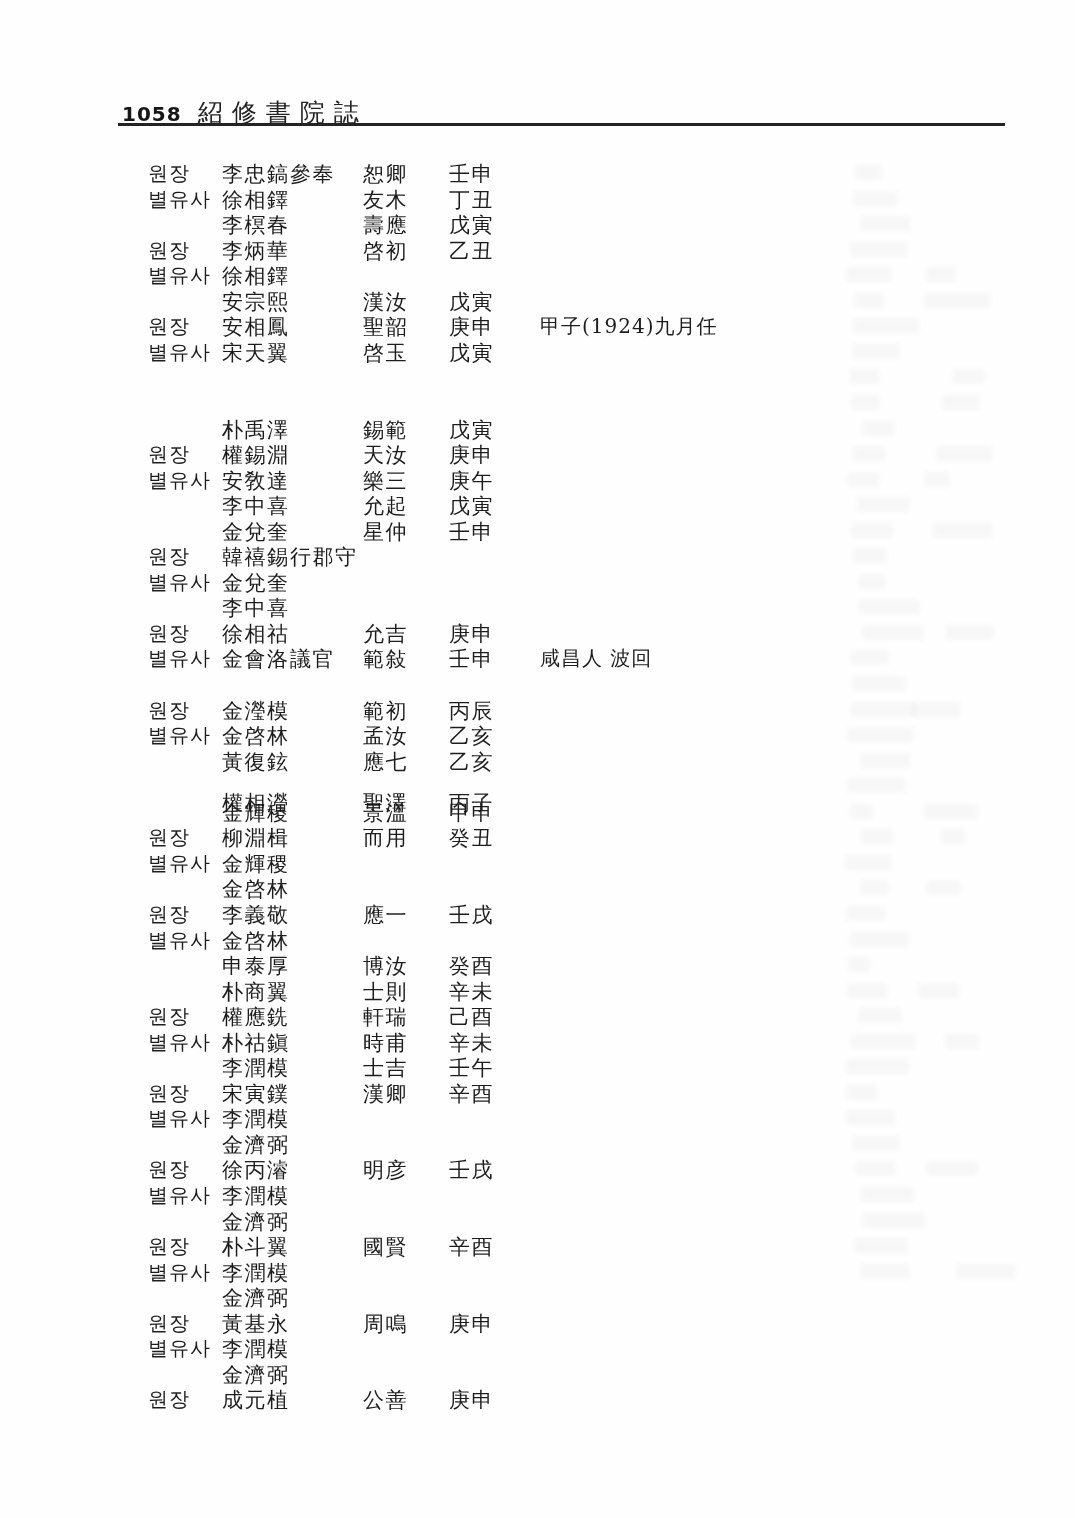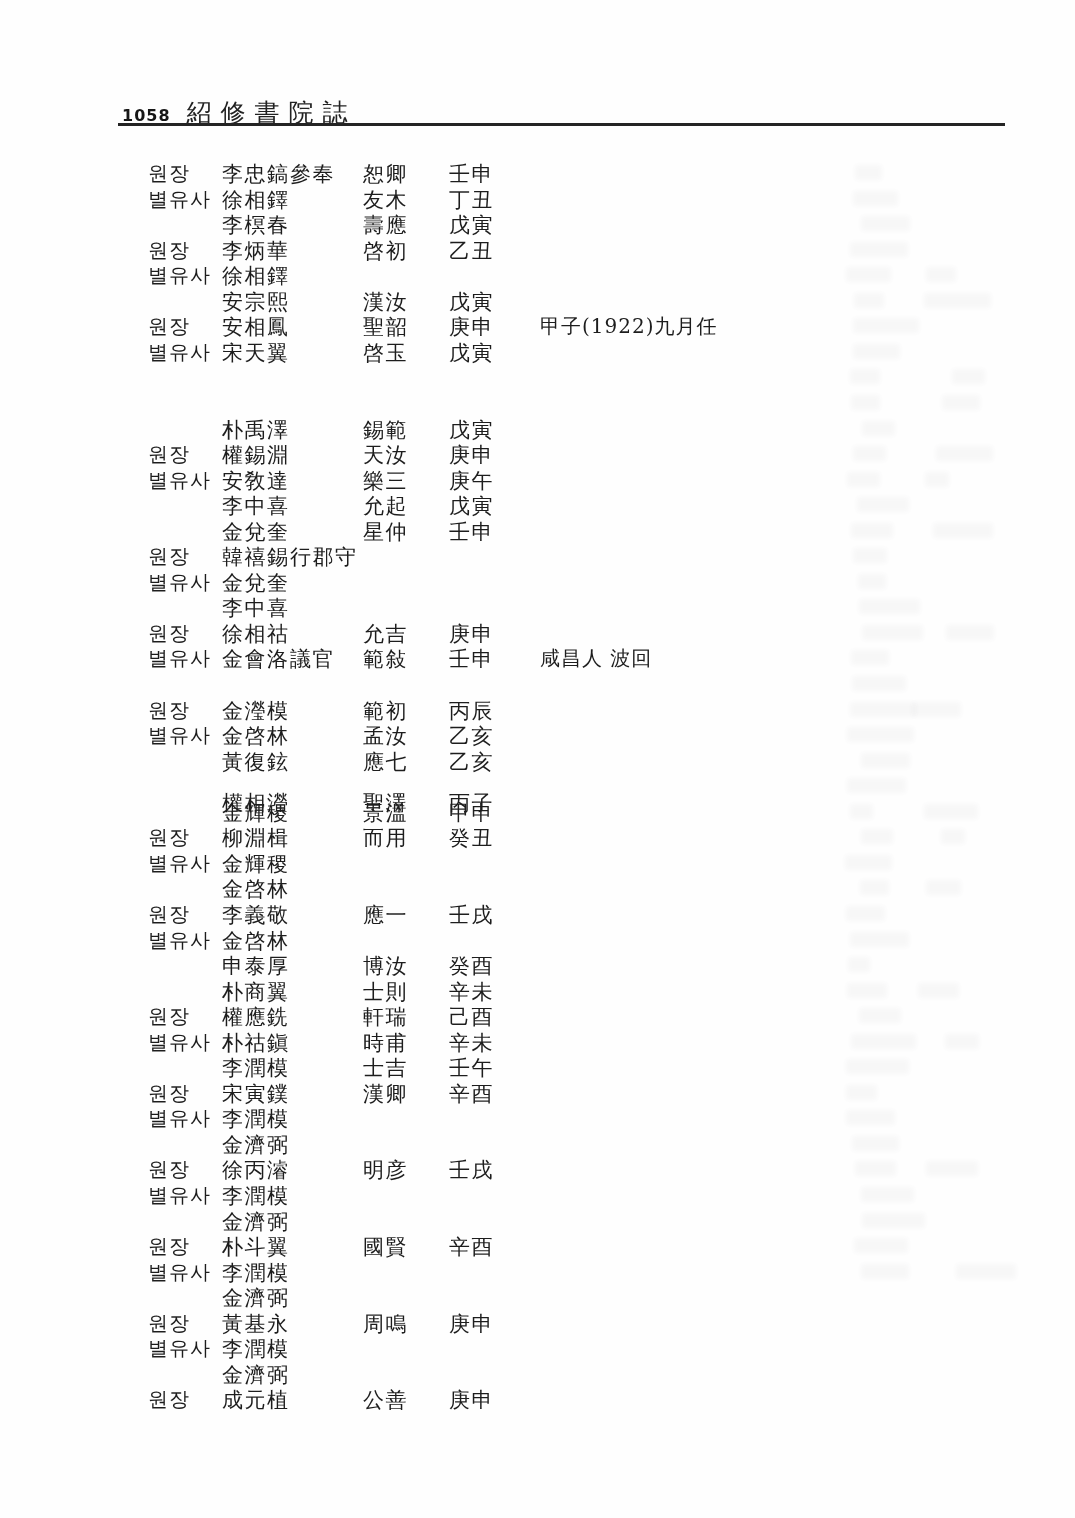"1058" .page-number { font-size: 16px -> 20px }
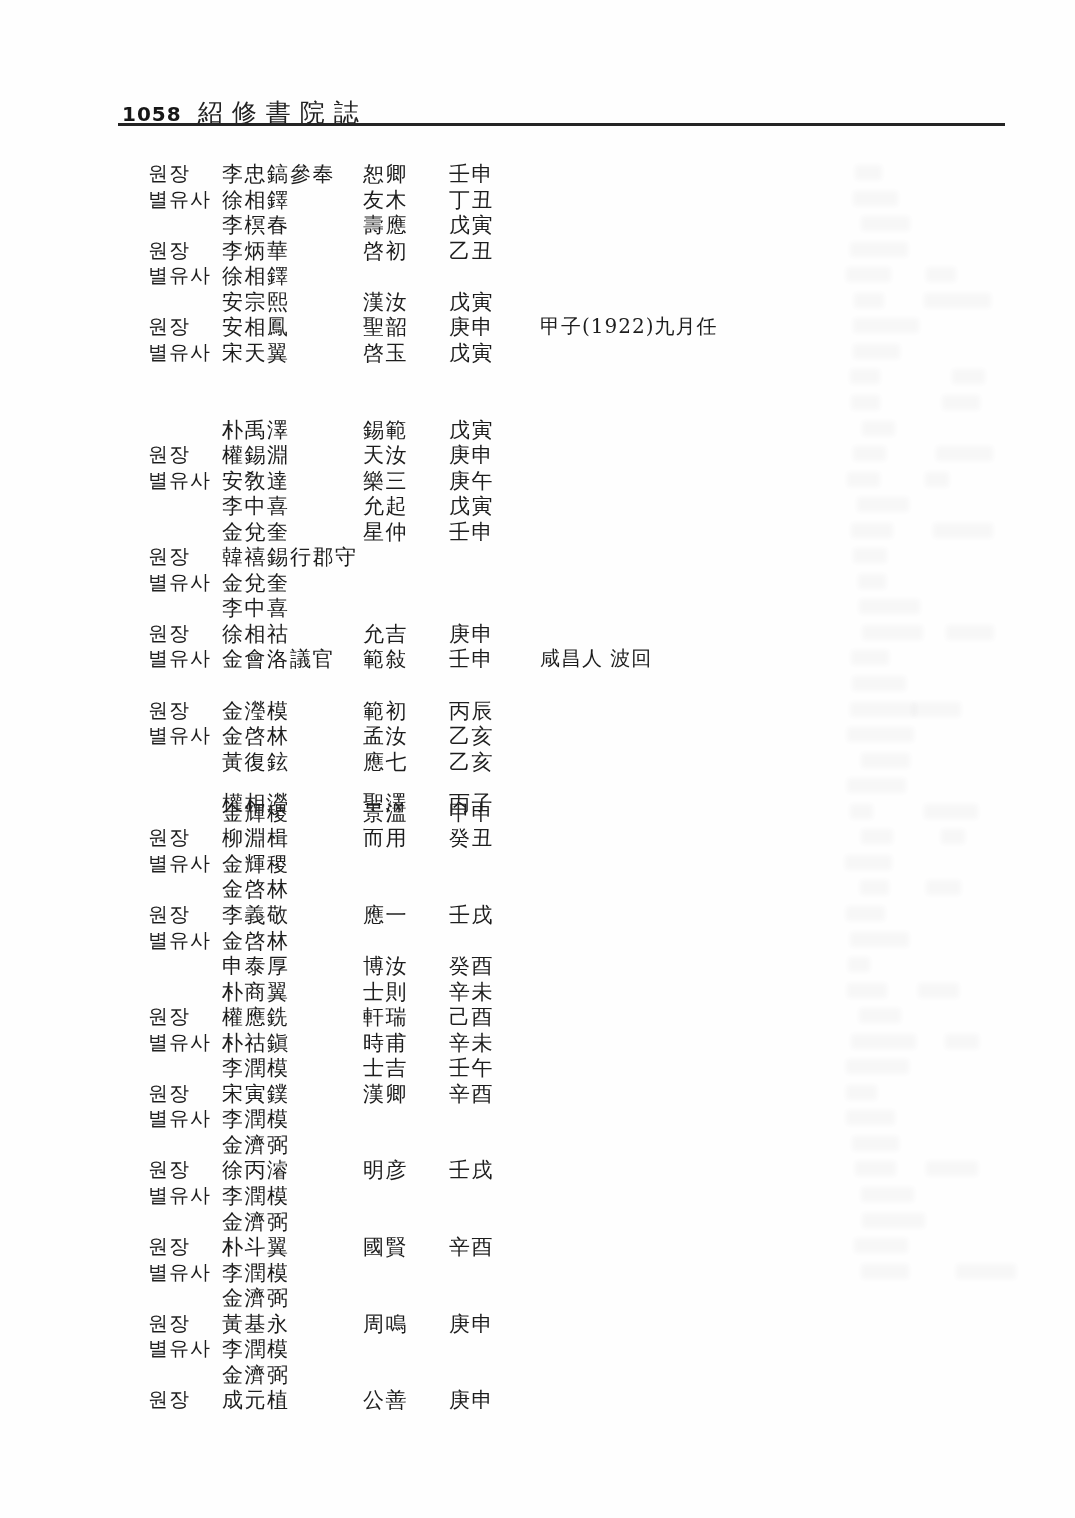"甲子(1922)九月任" span.cell { text: 1922 -> 1924 }
